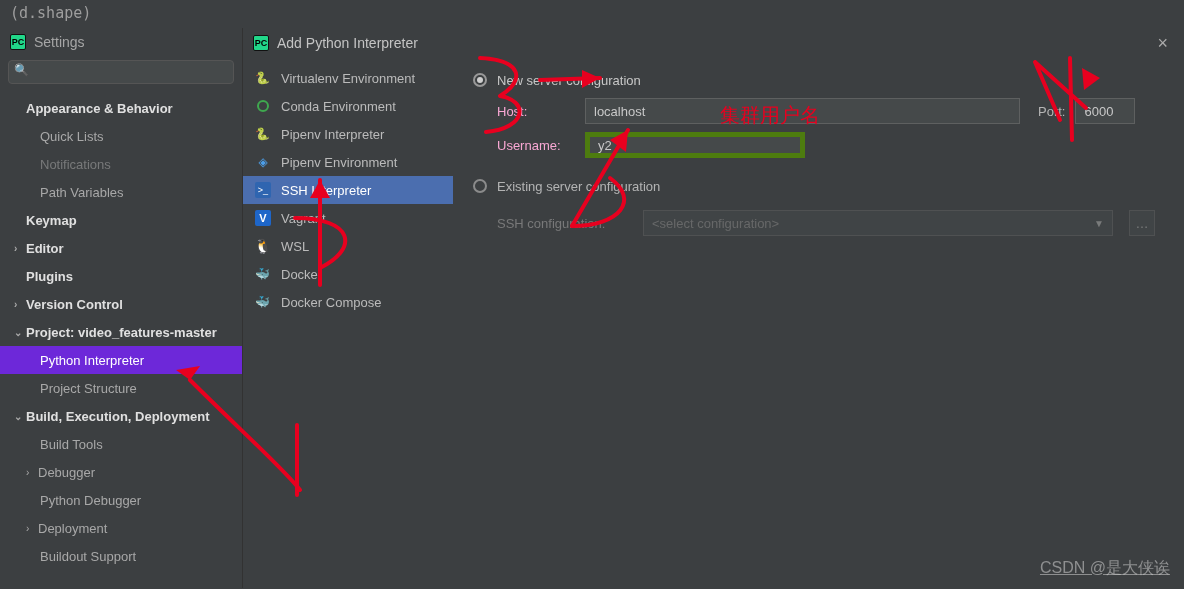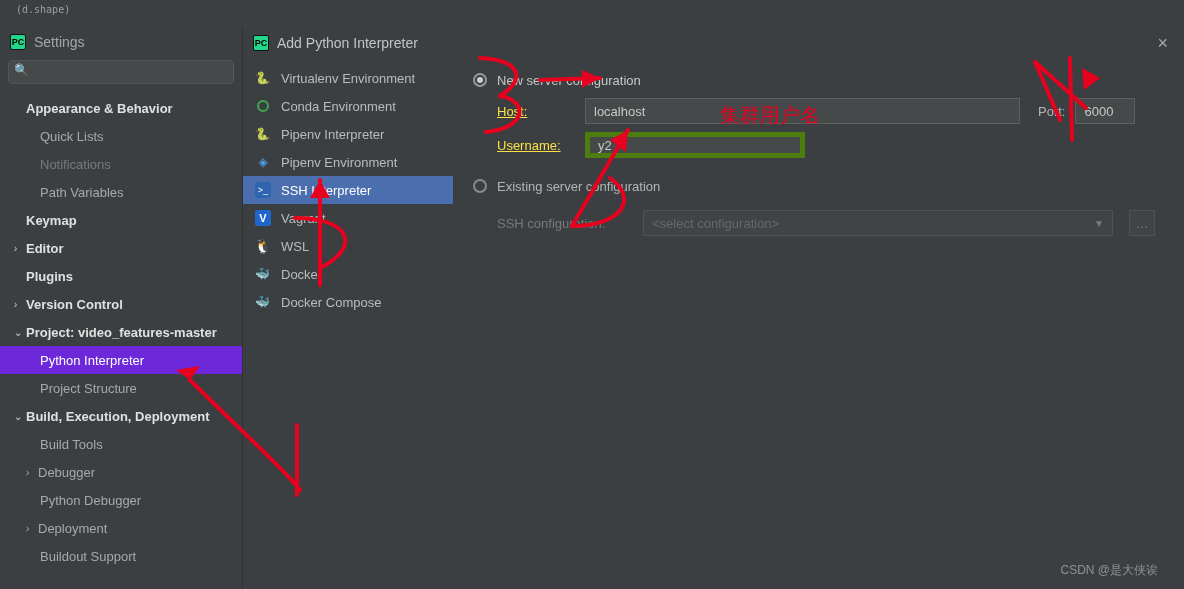"(d.shape)" .top-bar { font-size: 10px -> 15px; padding: 4px 16px -> 4px 10px }
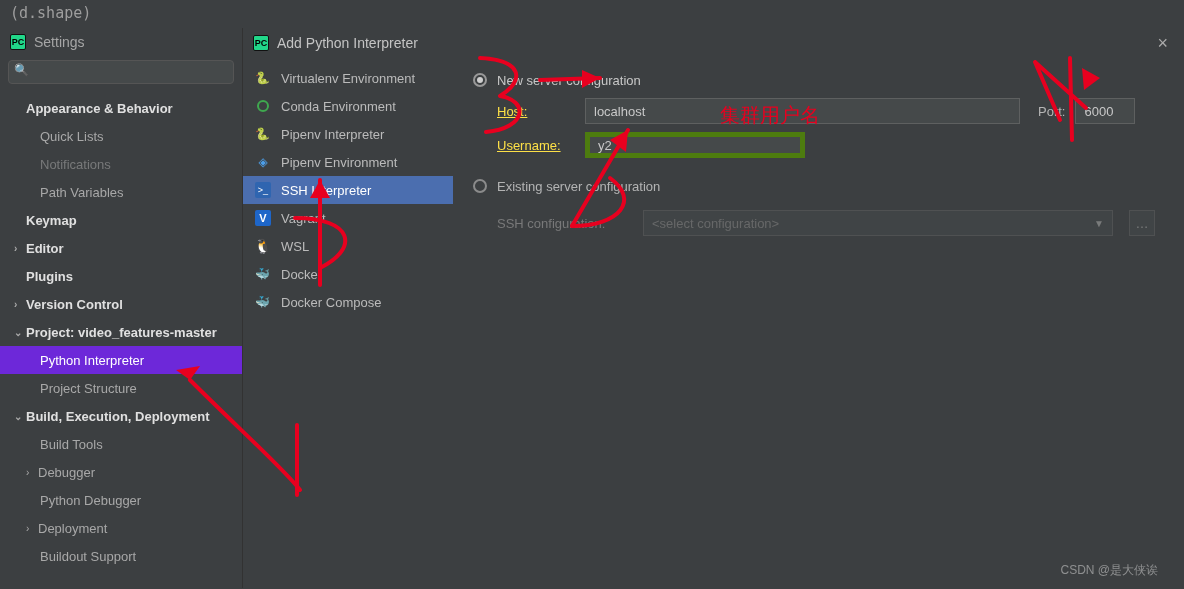"Host:" .lbl { color: #fde047 -> #f9a8d4; text-decoration: underline -> none }
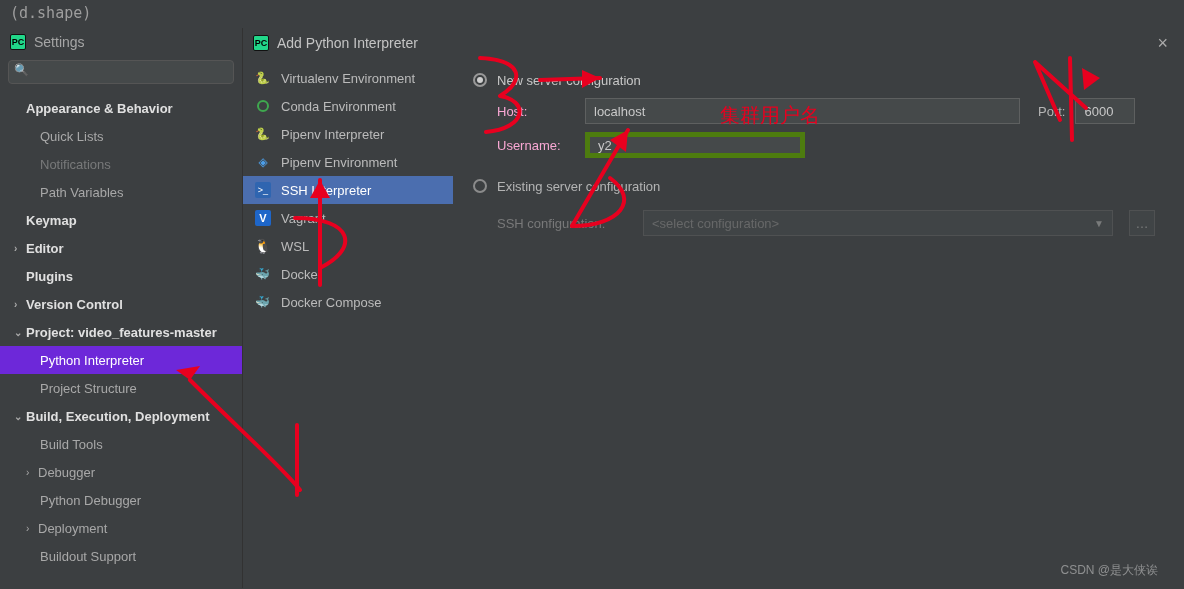"CSDN @是大侠诶" .watermark { font-size: 12px -> 16px; right: 26px -> 14px; text-decoration: none -> underline }
